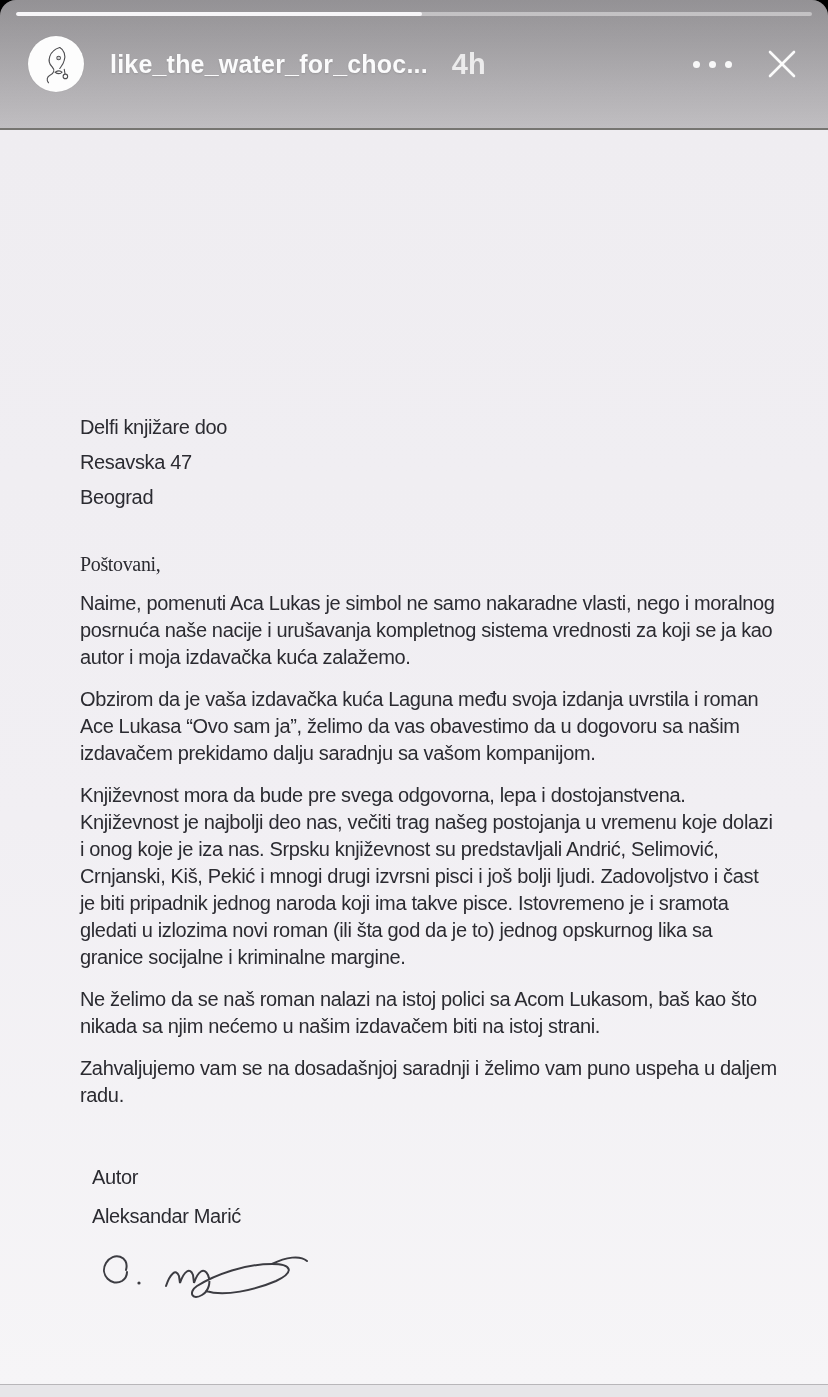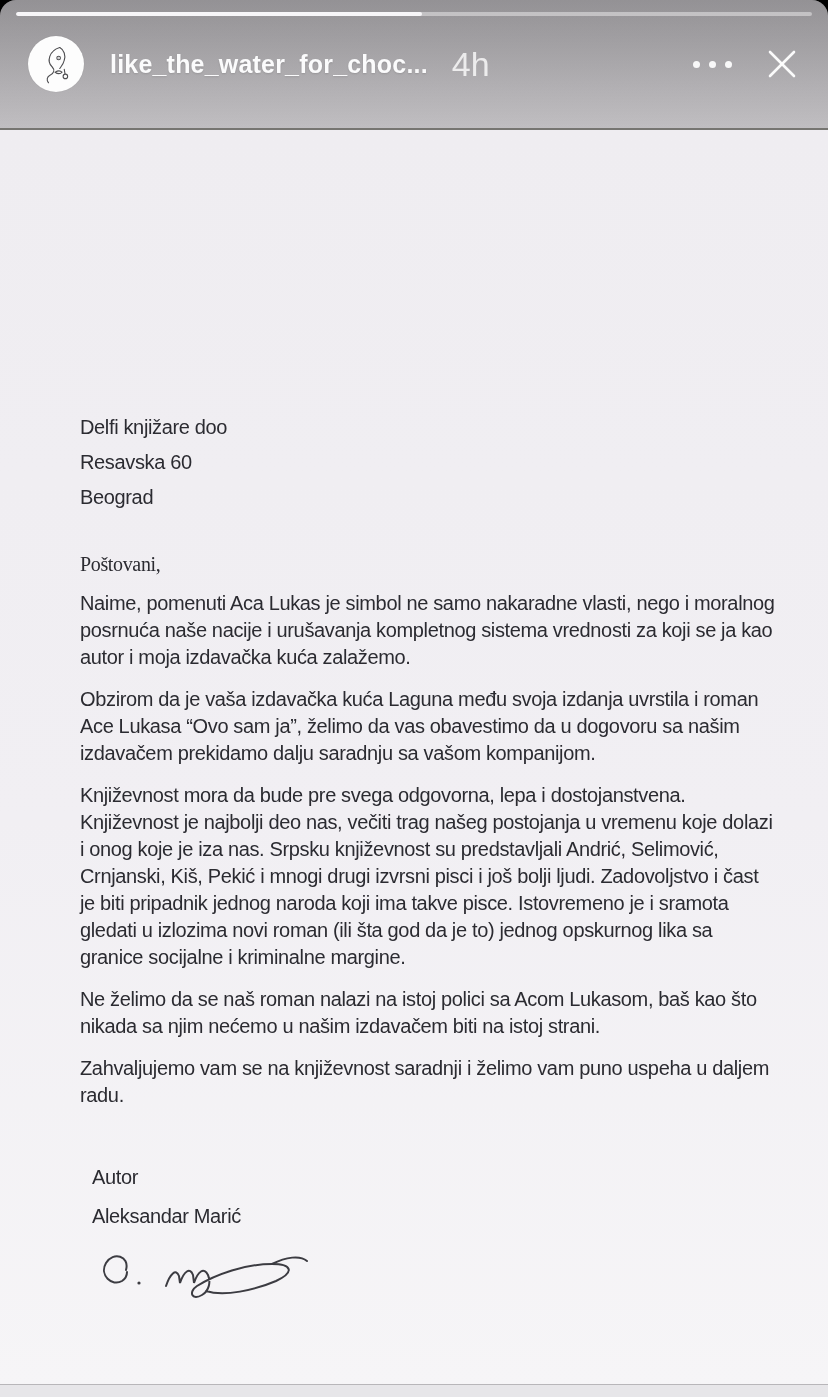"4h" .time { font-size: 34px -> 29px; font-weight: 400 -> 700 }
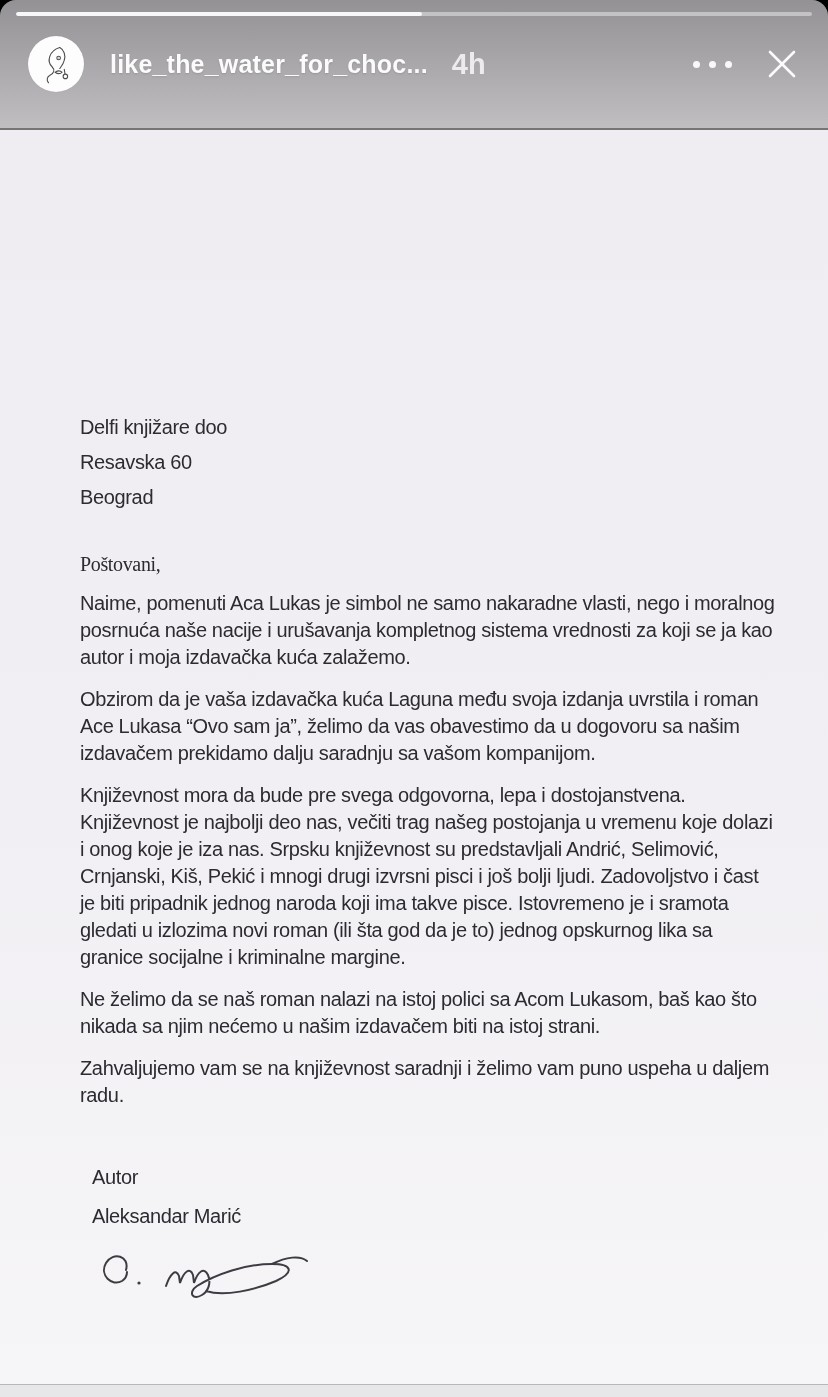"Resavska 60" p { text: 60 -> 47 }
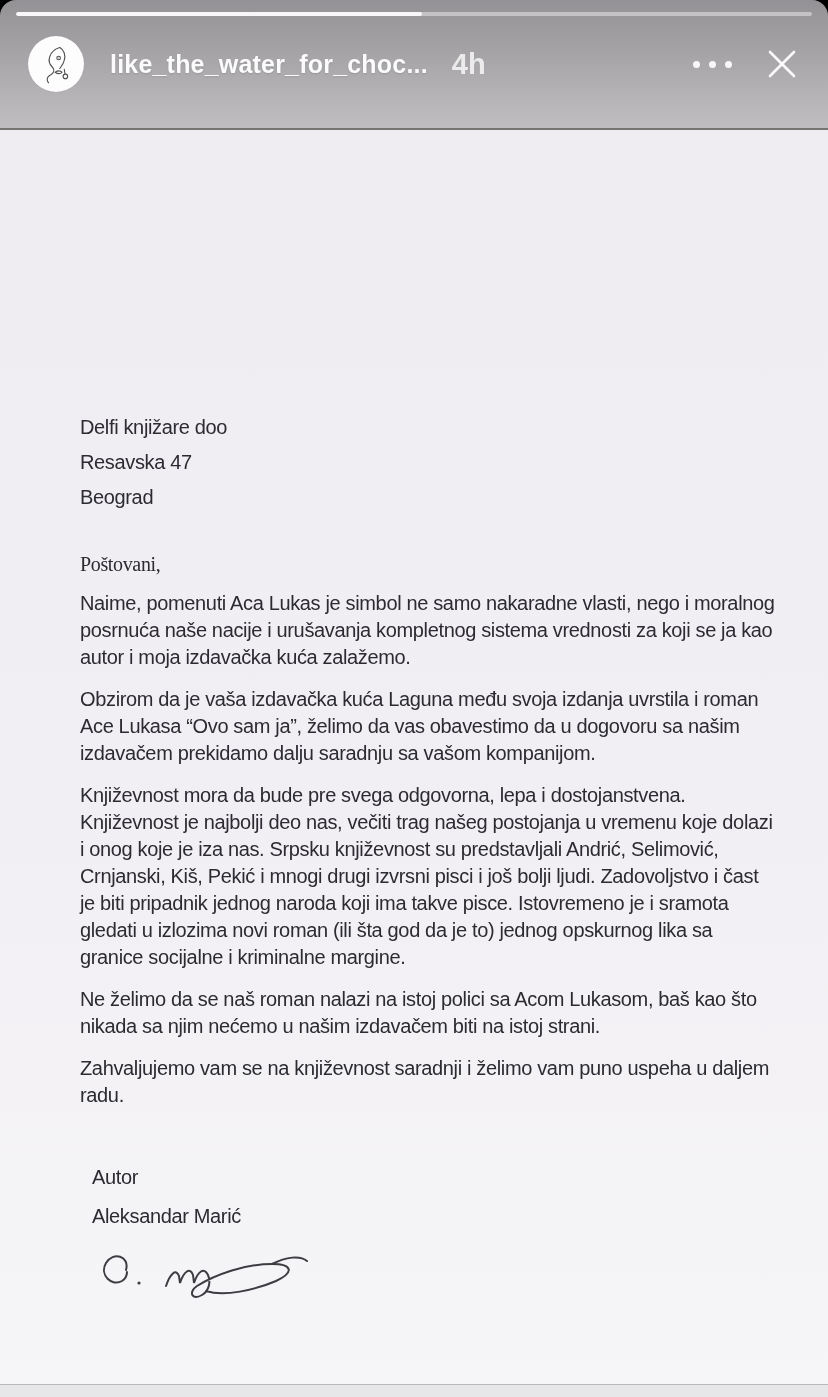"Zahvaljujemo vam se na književnost" p.para { text: književnost -> dosadašnjoj }
